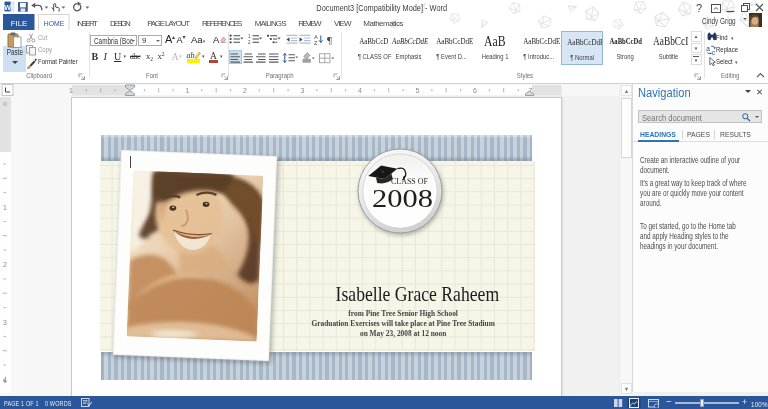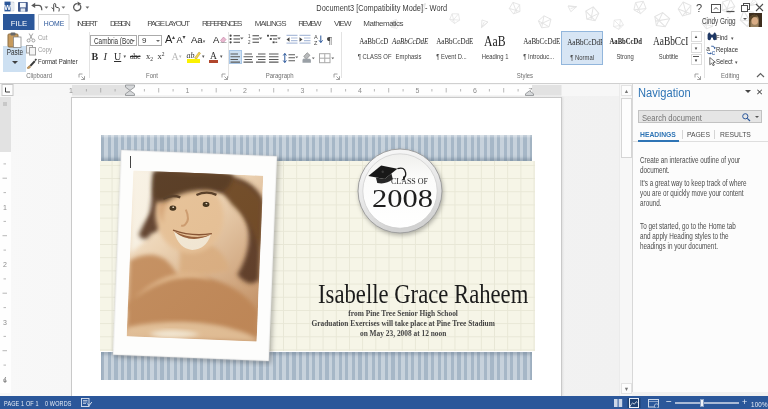"Isabelle Grace Raheem" div.cc { font-size: 27px -> 21px }
